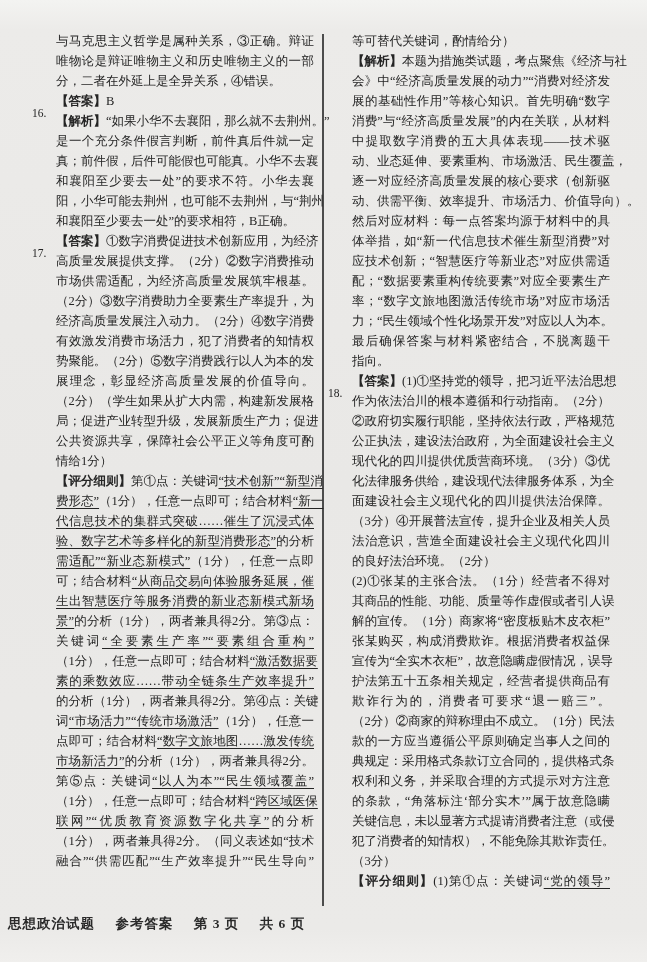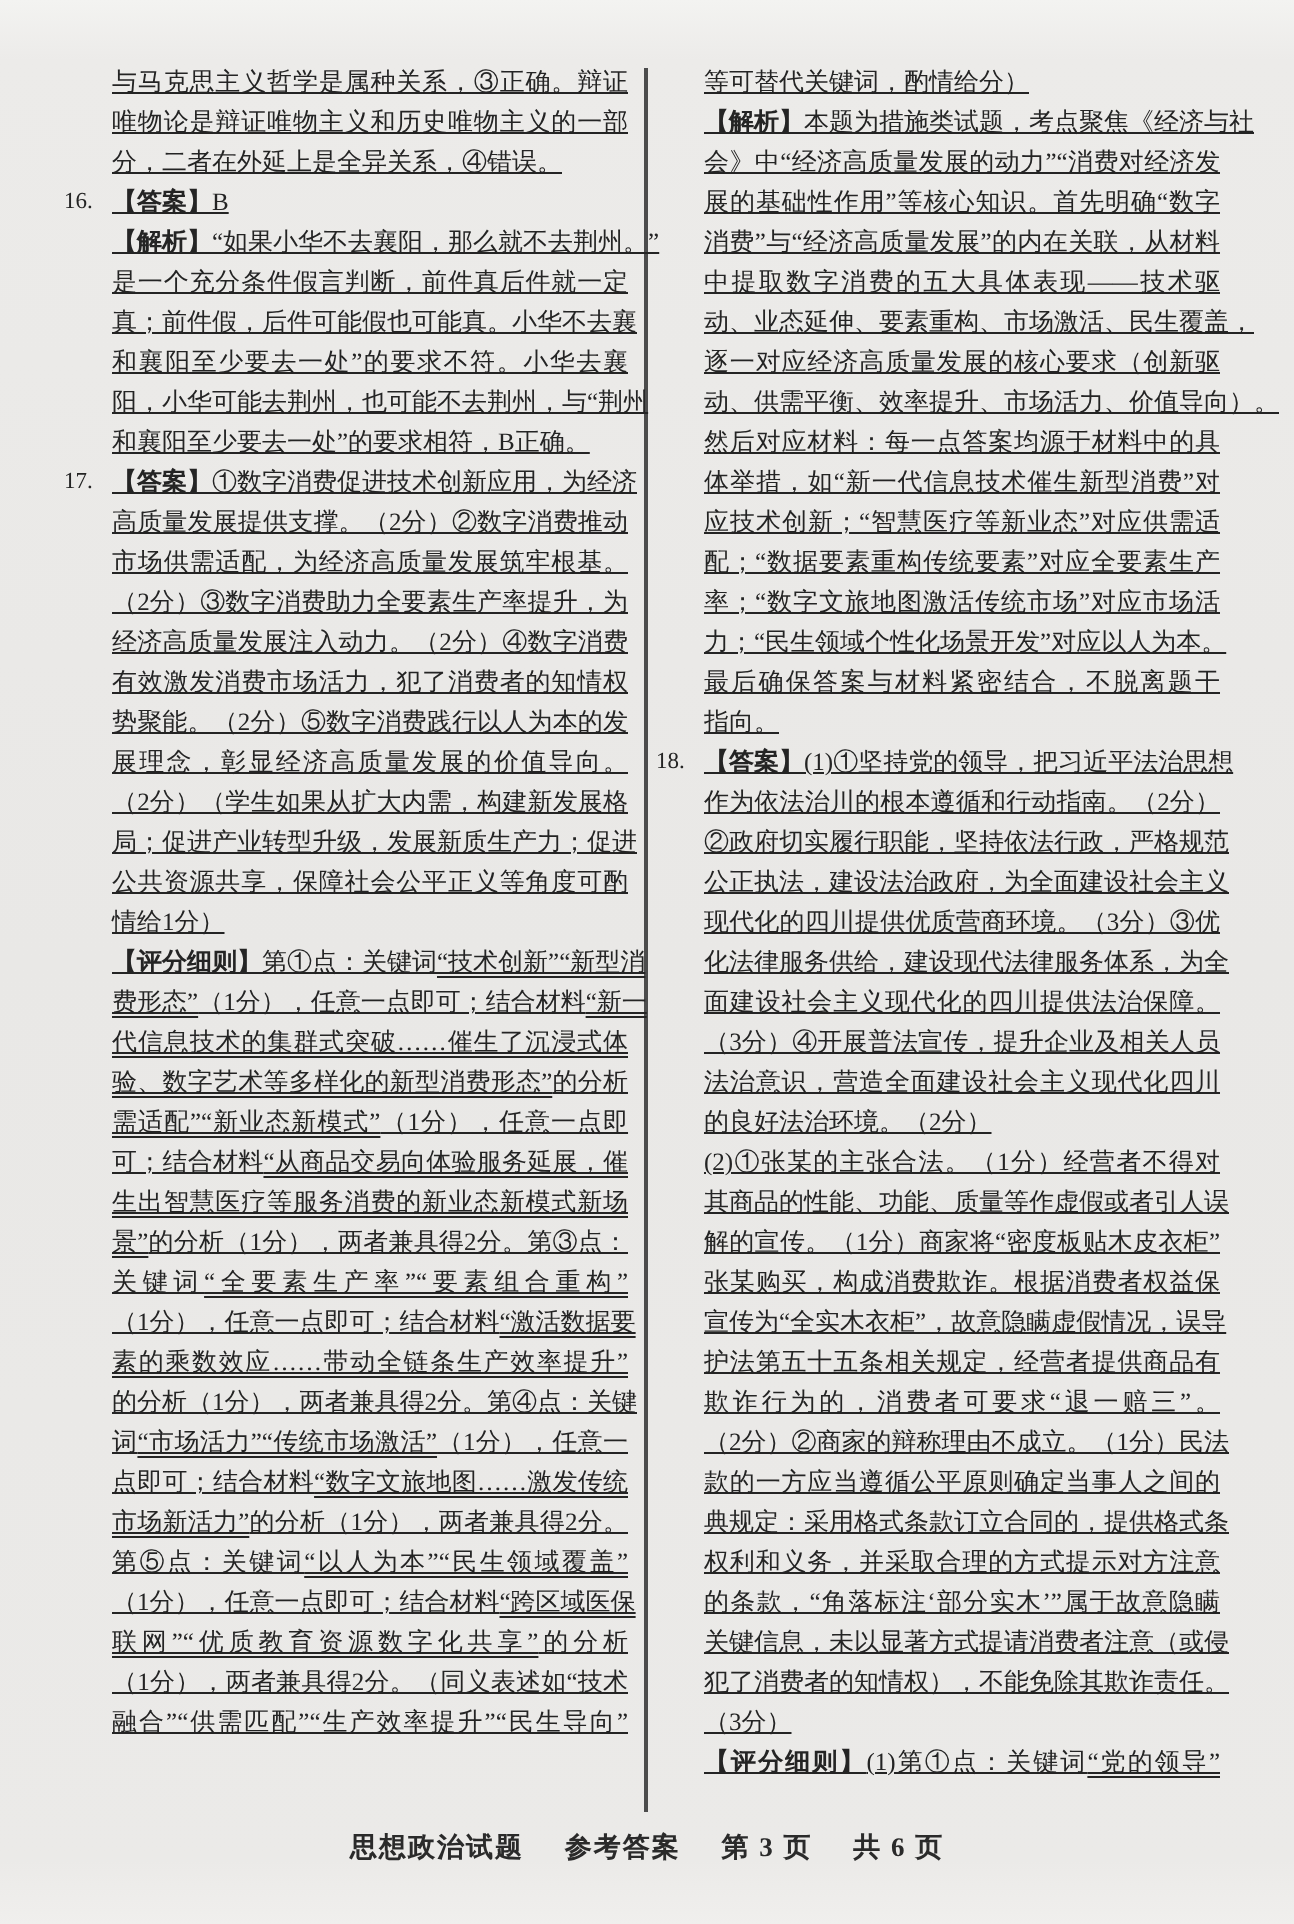"与马克思主义哲学是属种关系，③正确。辩证" .column { text-decoration: underline -> none }
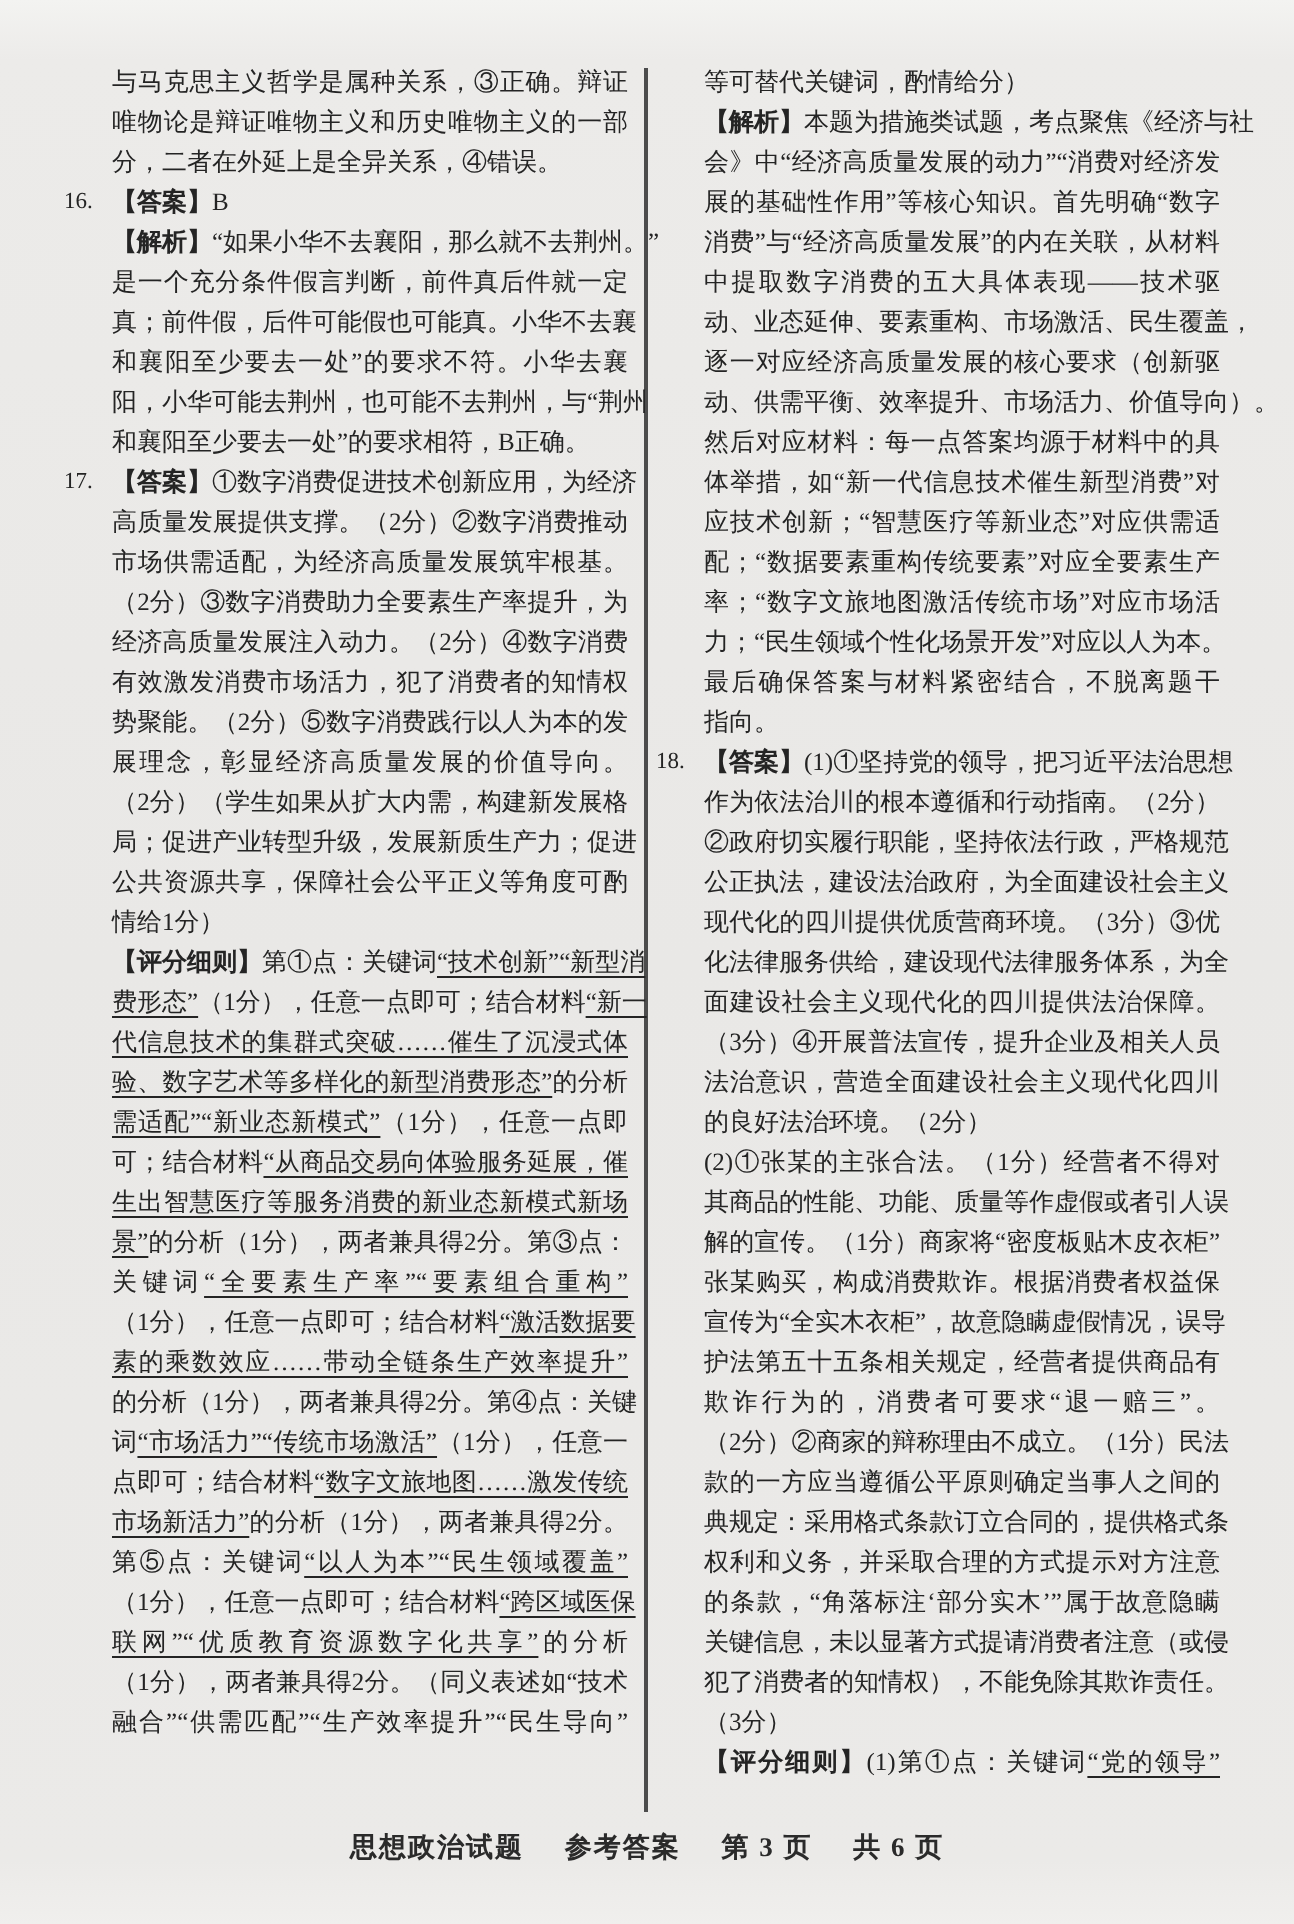"16." .item-num { top: 0 -> 12px }
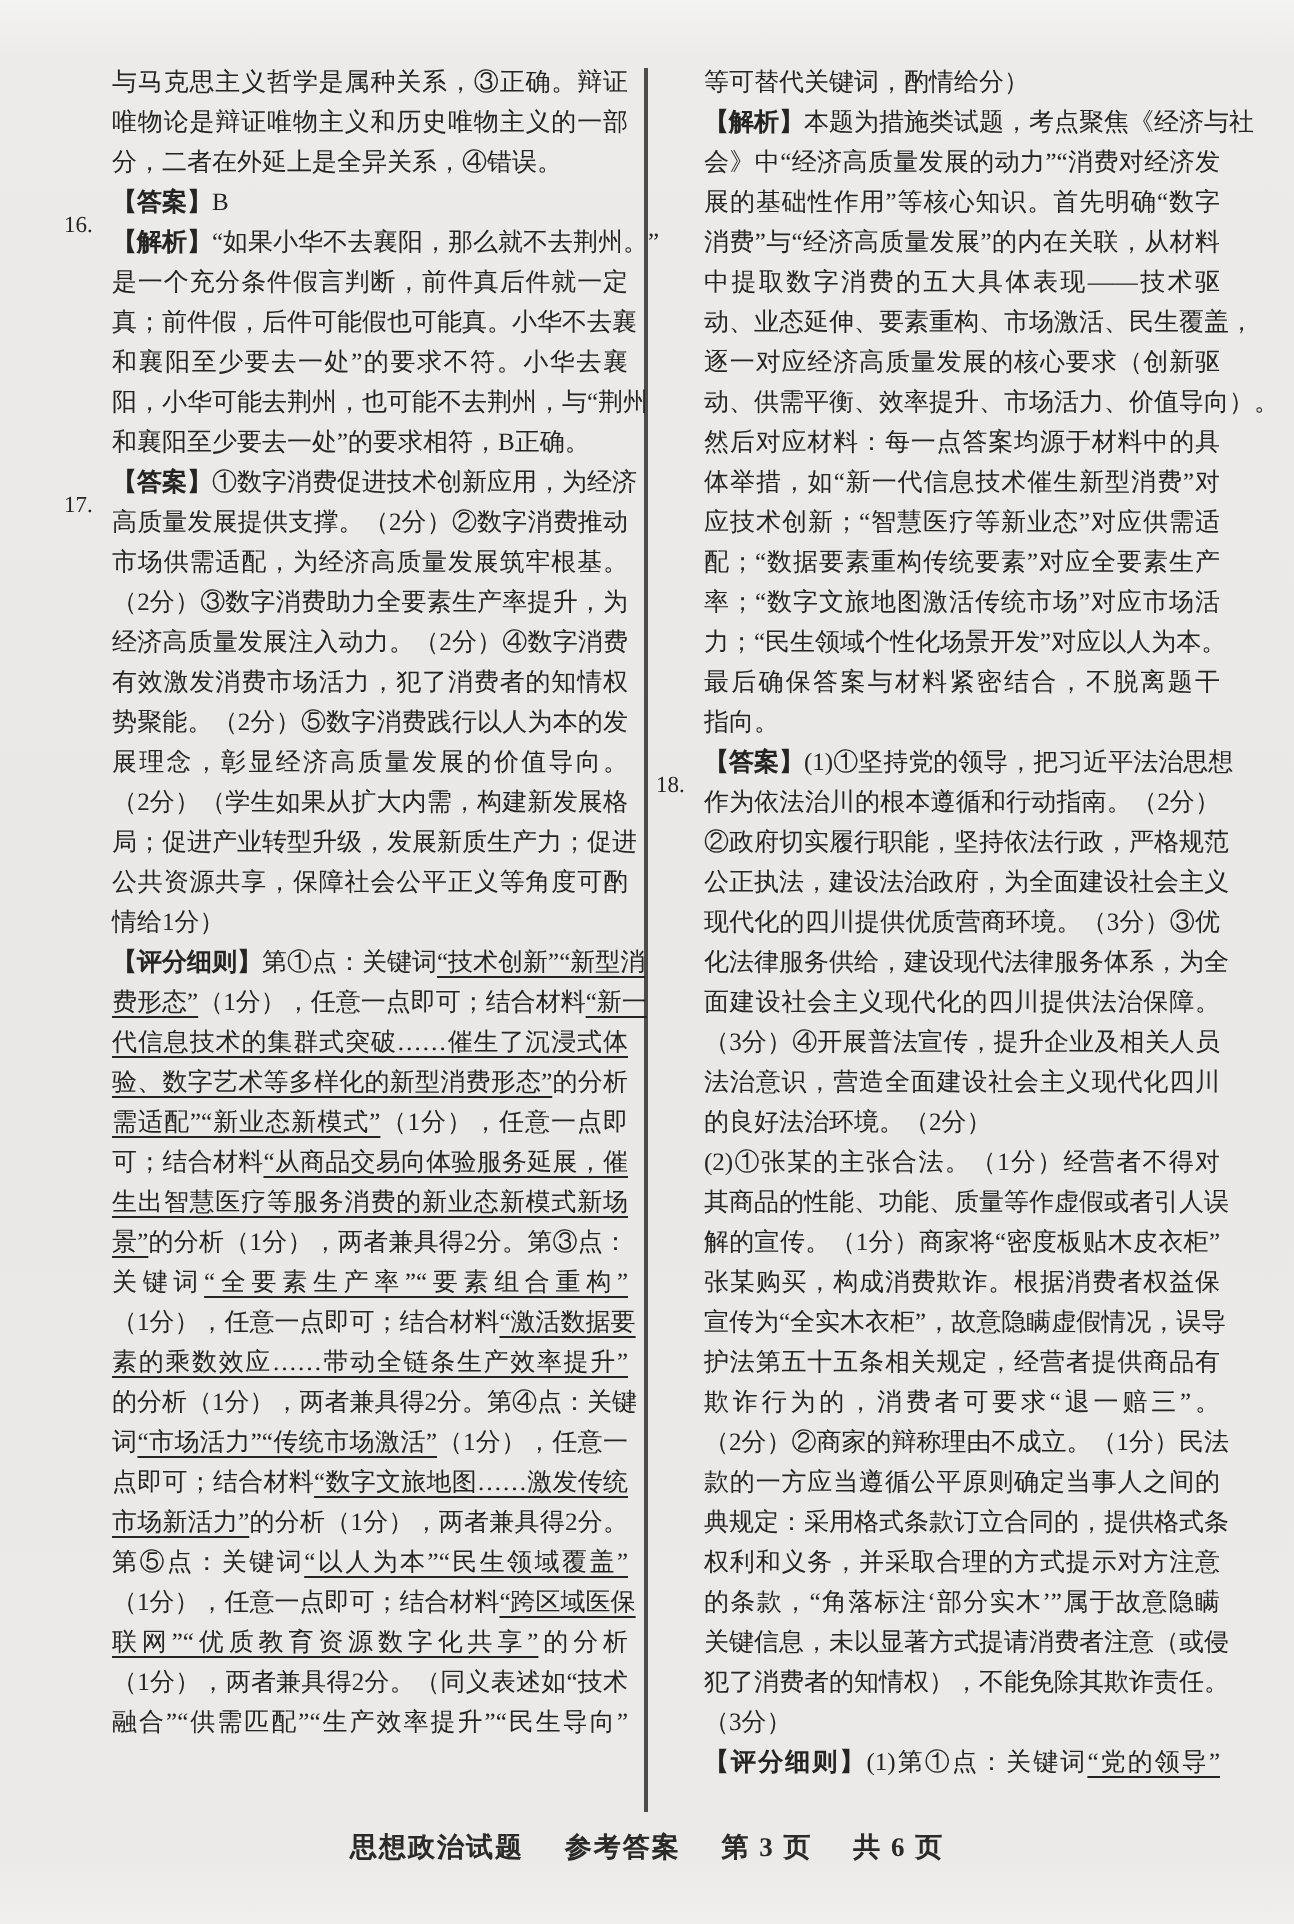"思想政治试题 参考答案 第 3 页" .footer { text-align: center -> left }
